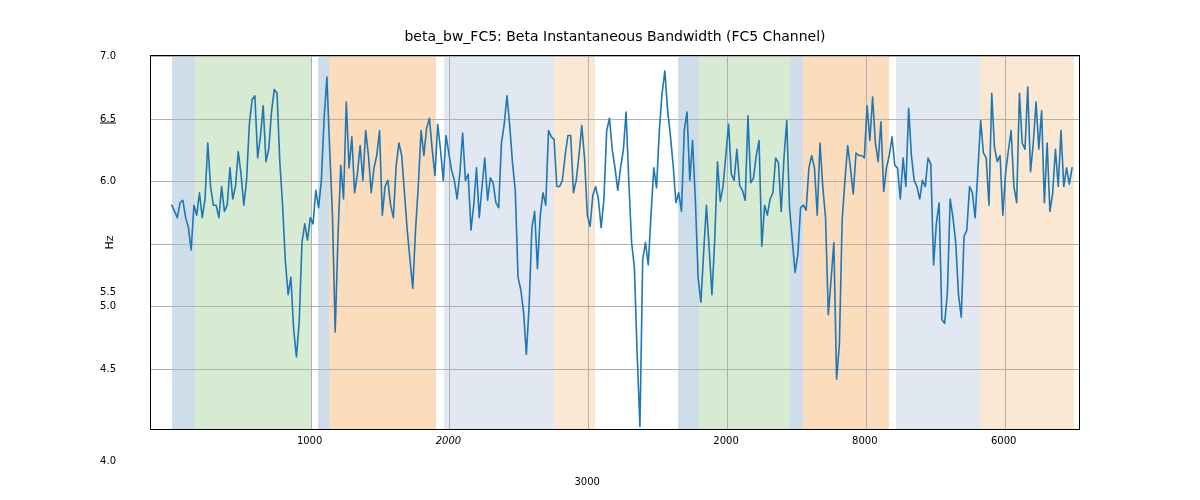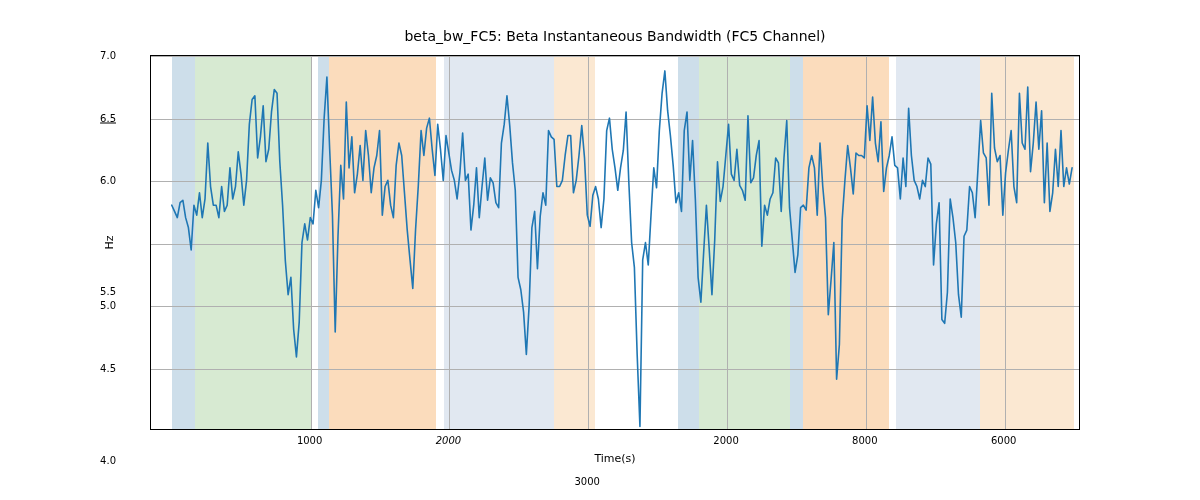"Time(s)" div.xlabel { html: <div>Time(s)</div> -> none }
